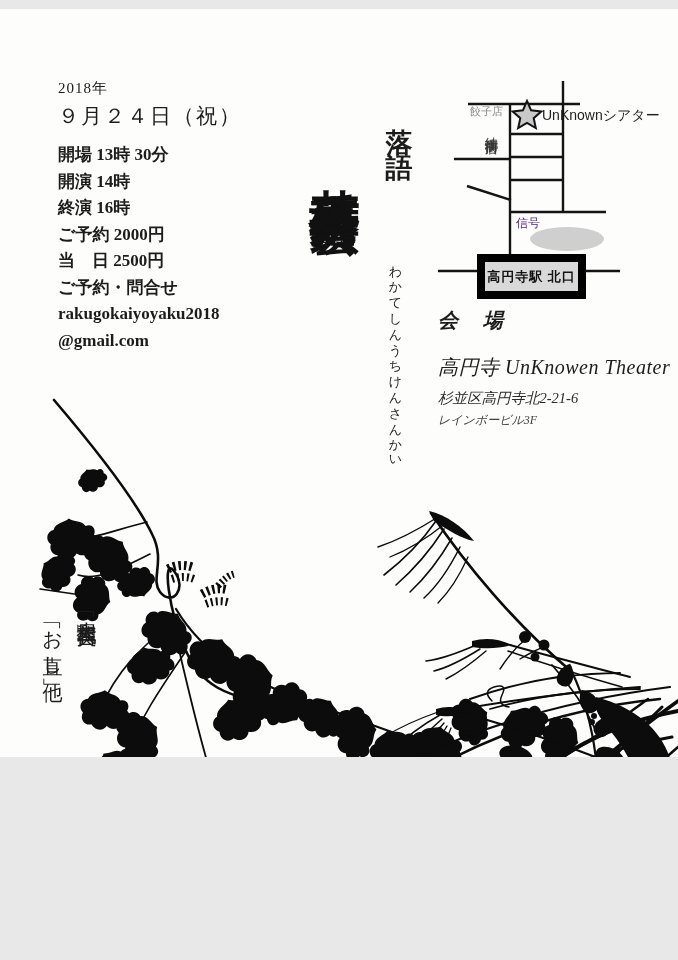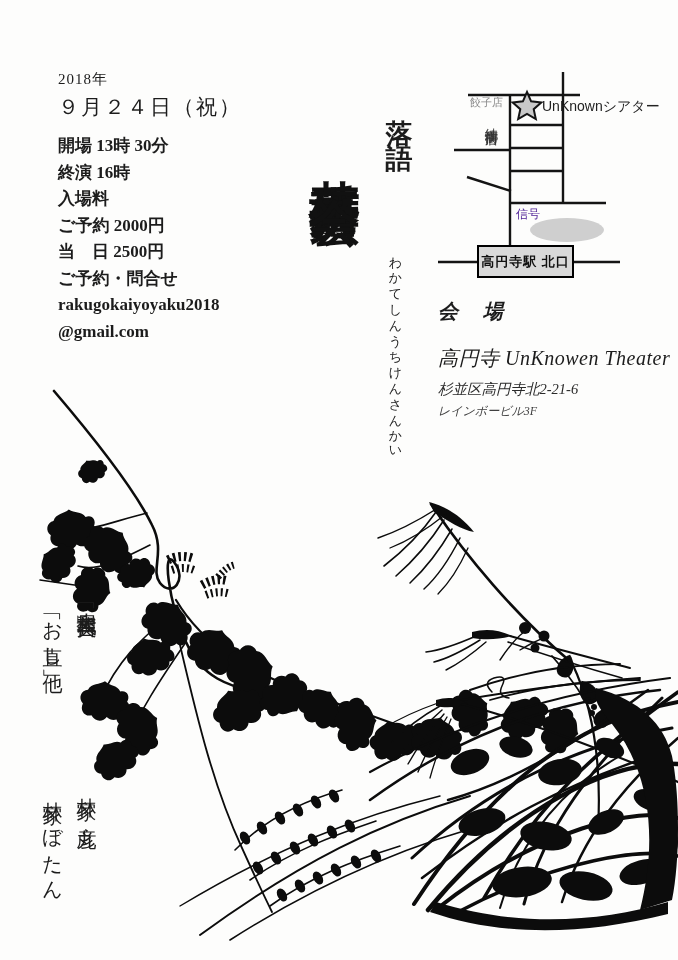"2018年" .poster { height: 960px -> 748px; margin: 0 auto -> 9px auto }
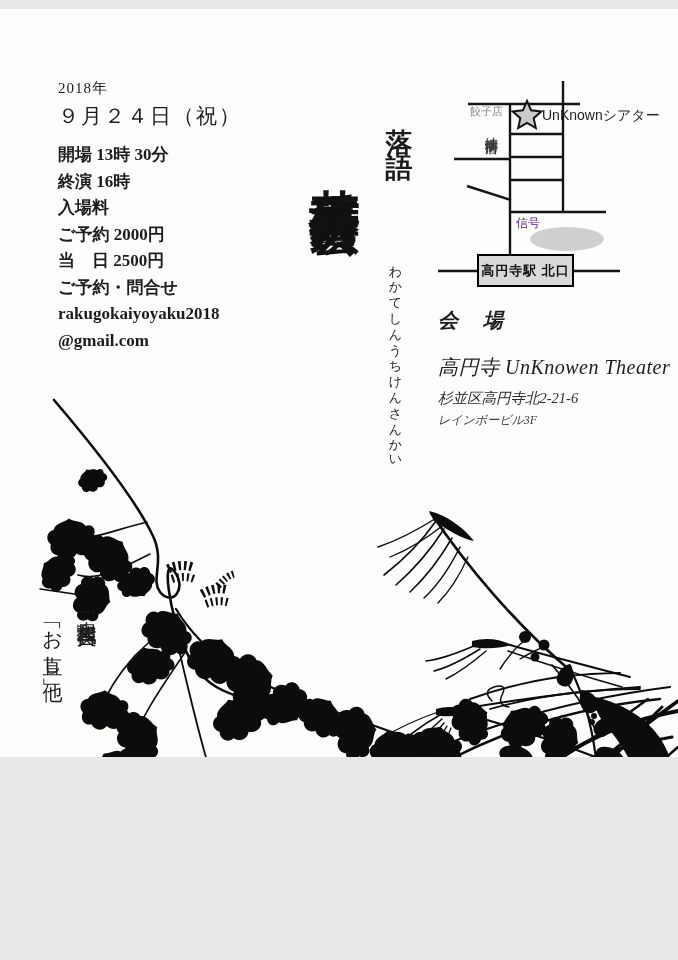"開演 14時" div { html: none -> <div>開演 14時</div> }
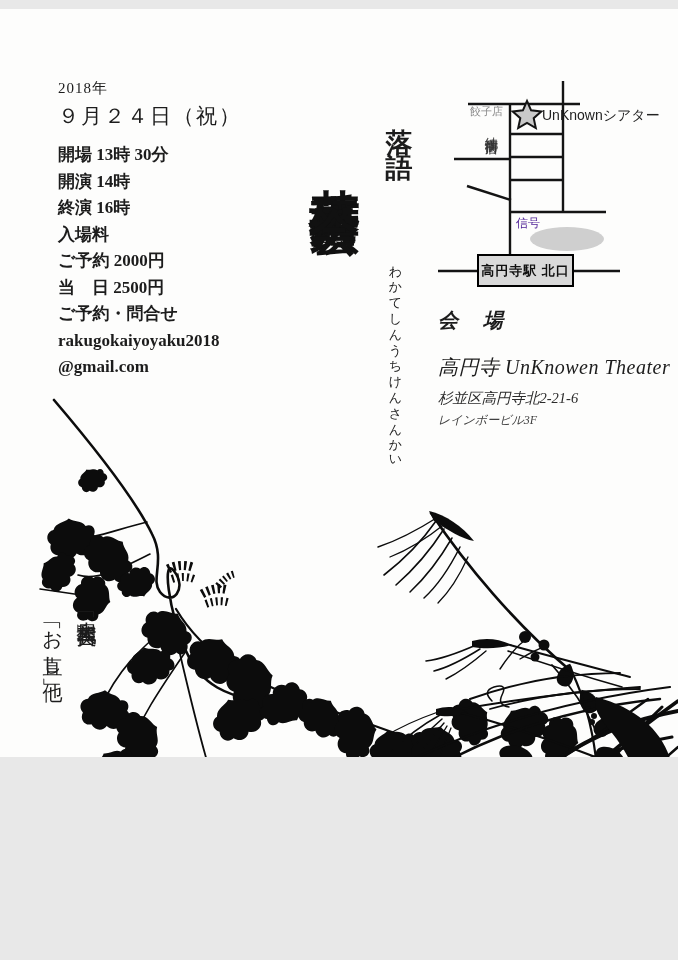"入場料" div { html: <div>入場料</div> -> none }
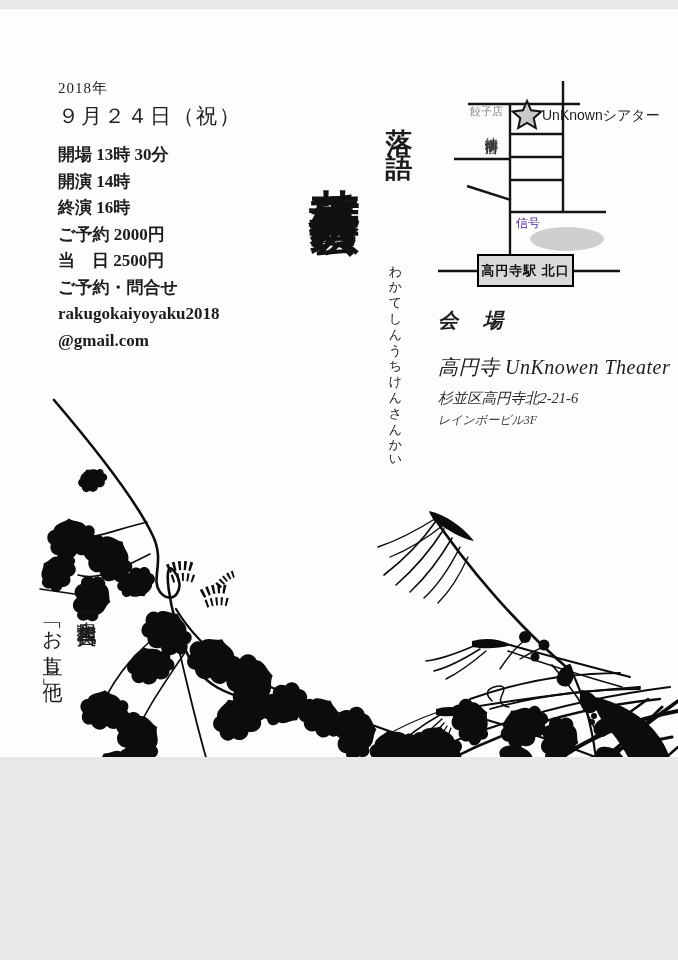"高円寺駅 北口" .station-box { border: 2px solid #000000 -> 8px solid #000000 }
